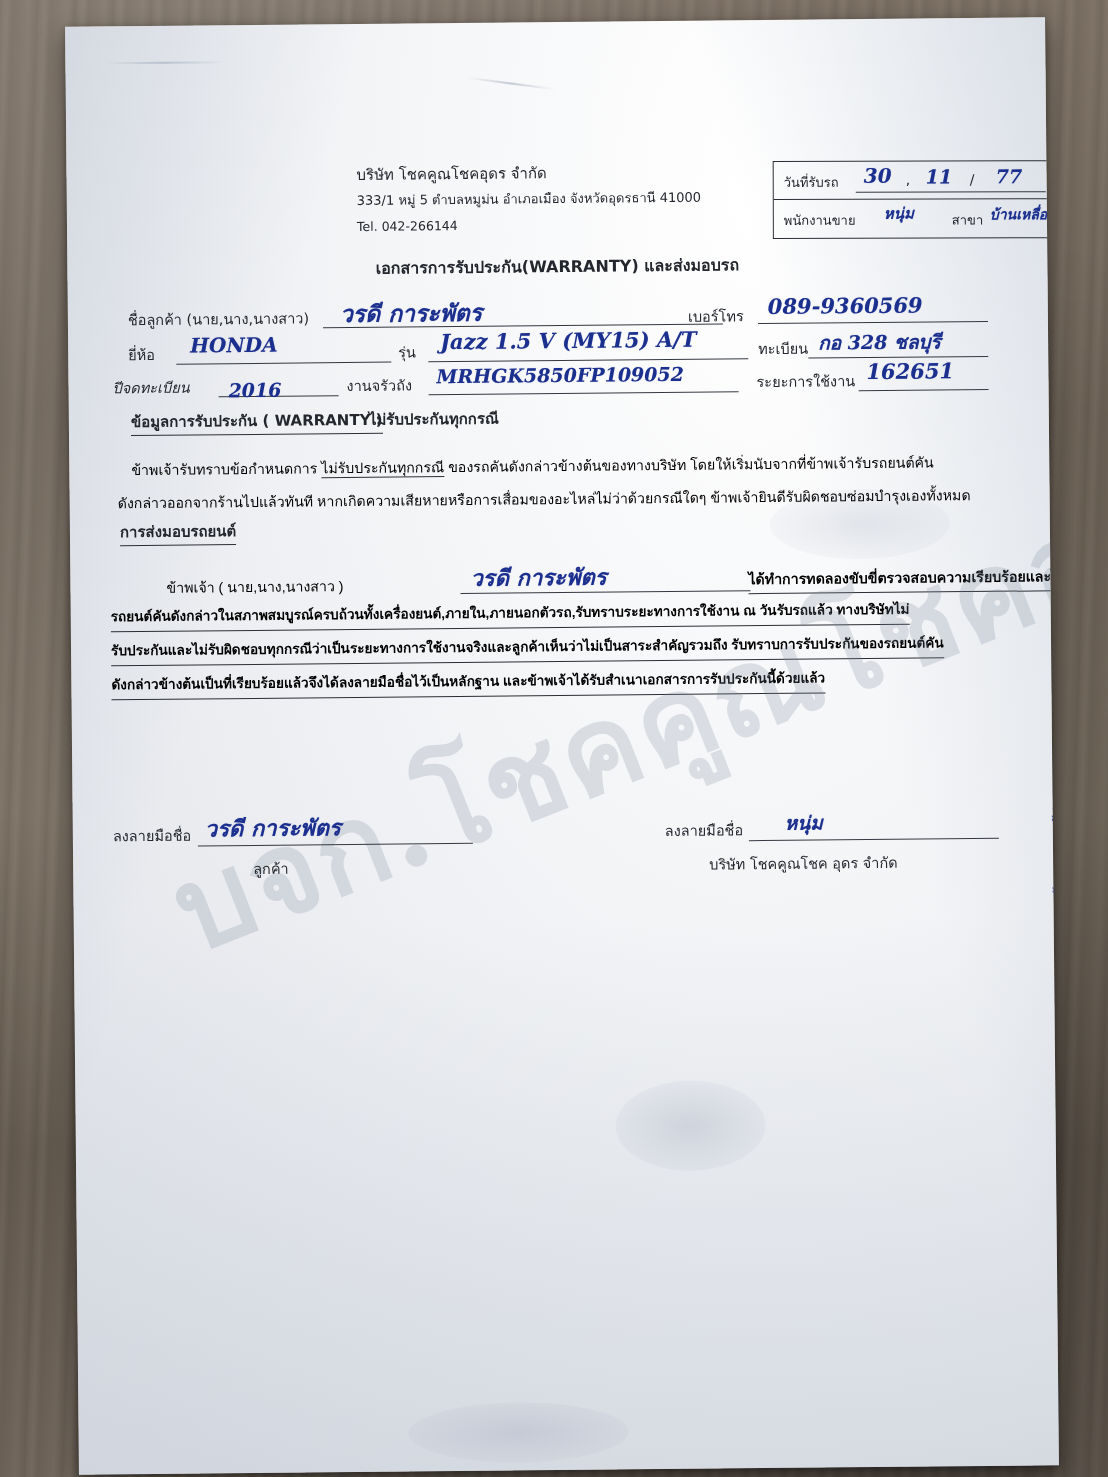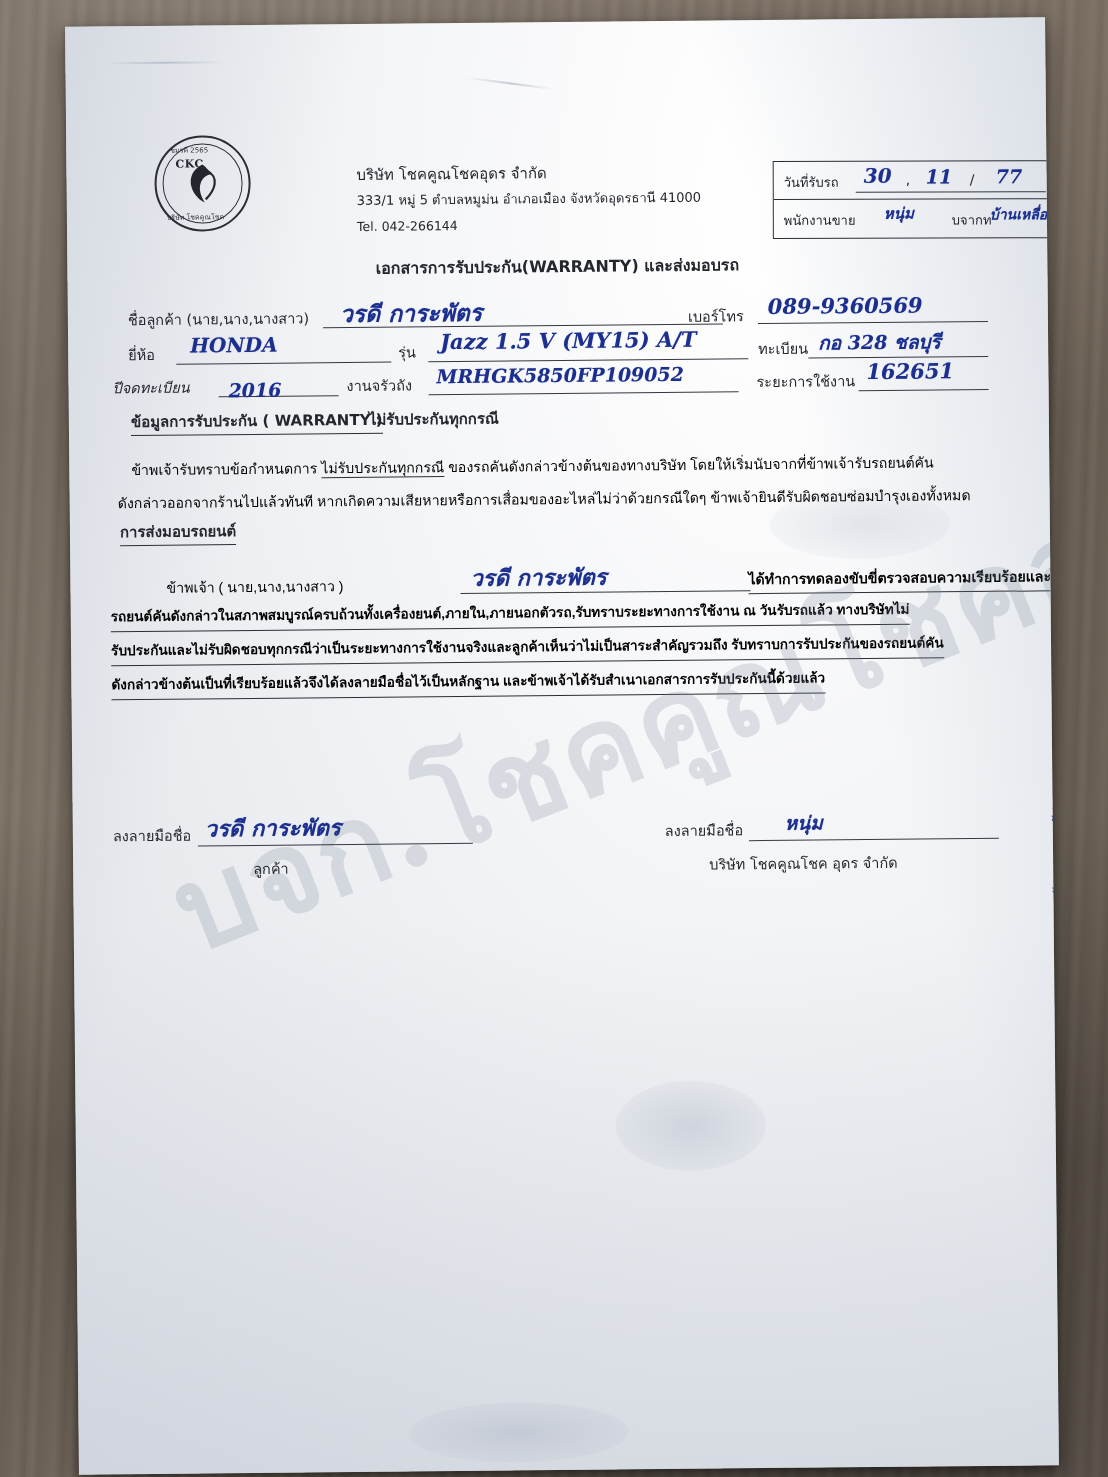"ชมรค 2565" div { html: <div> <div></div> <div></div> <div>ชมรค 2565</div> <div>CKC</div> <div>บริษัท โชคคูณโชค</div> <svg> <path></path> <path></path> </svg> </div> -> none }
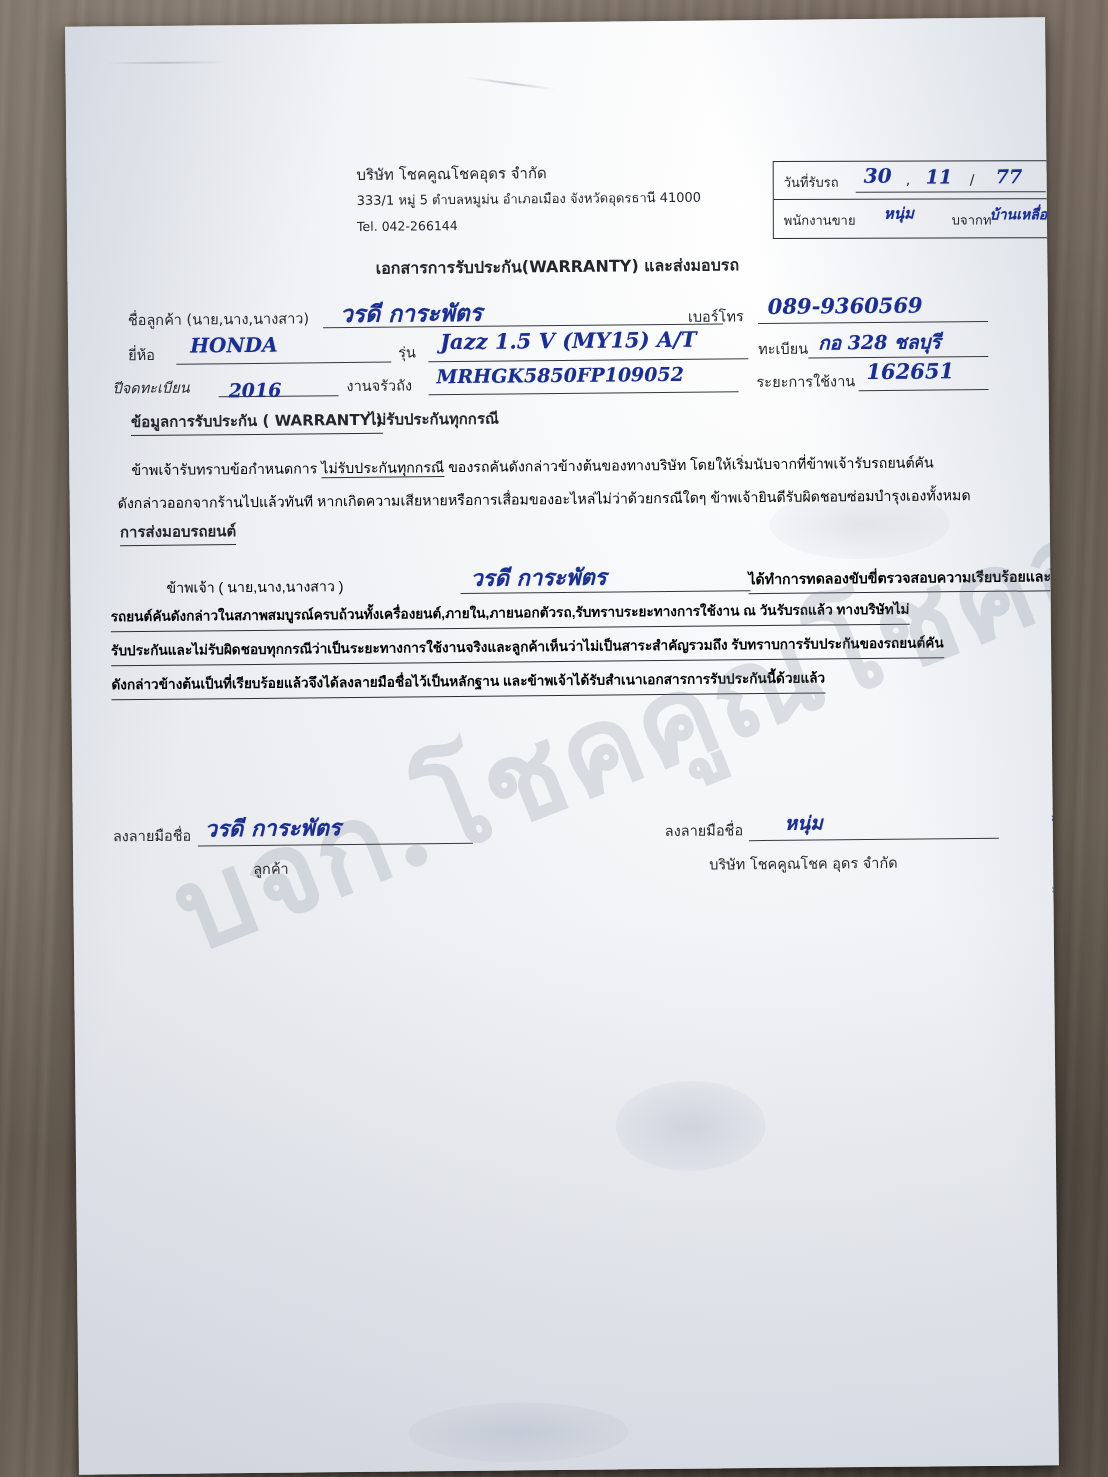"บจากท" div.rb-label { text: บจากท -> สาขา }
